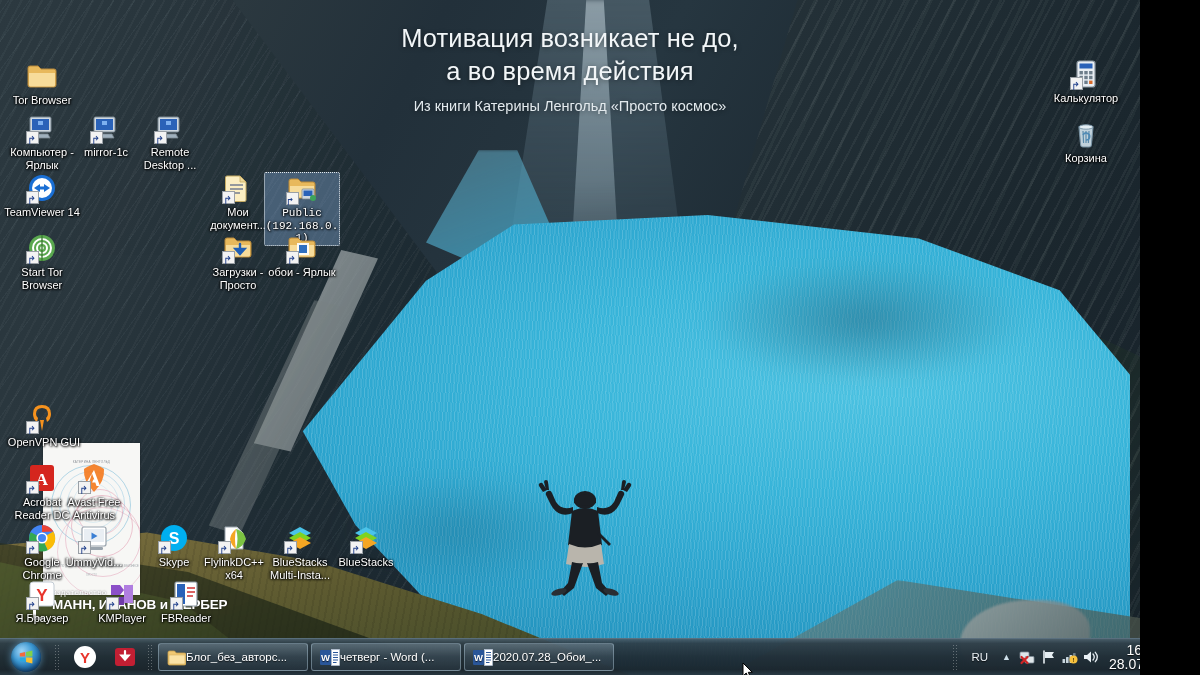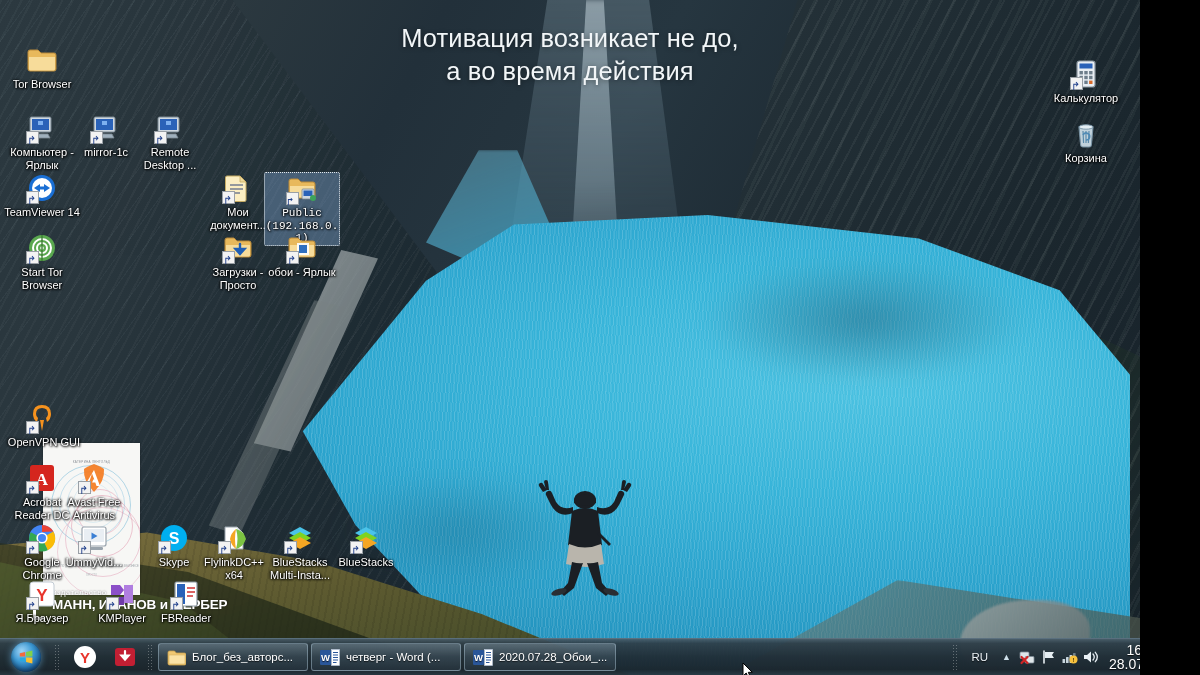"Tor Browser" div.icon { top: 44px -> 60px }
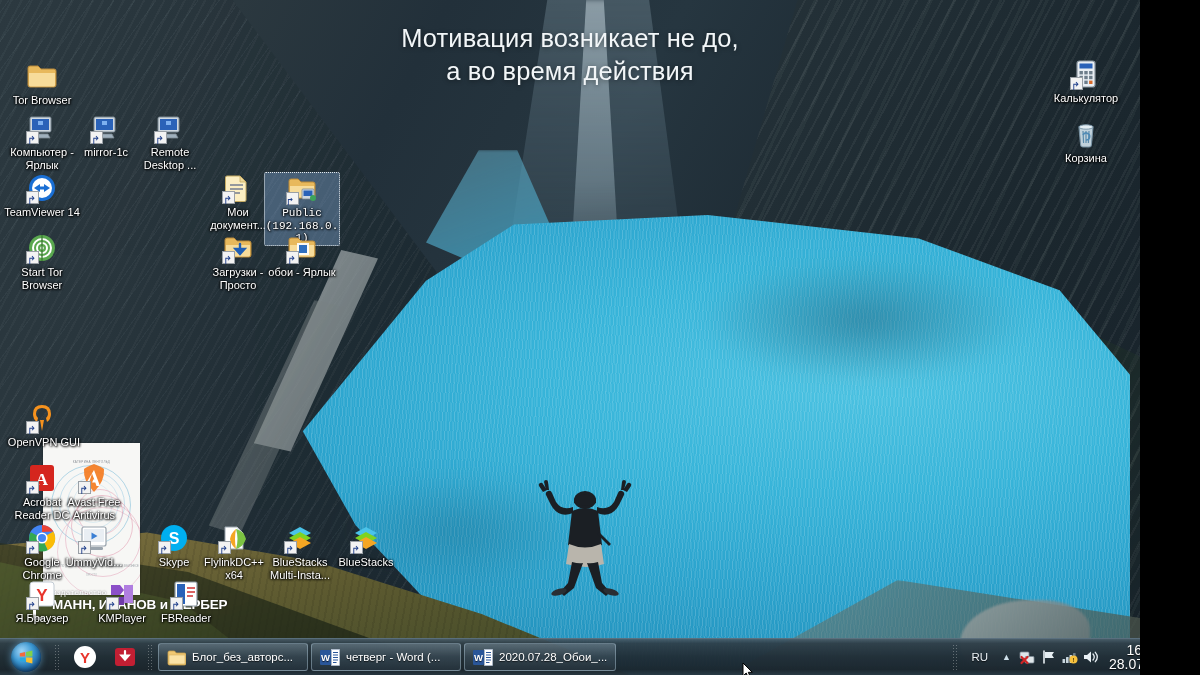"Из книги Катерины Ленгольд «Просто" div.q-sub { html: none -> <div>Из книги Катерины Ленгольд «Просто космос»</div> }
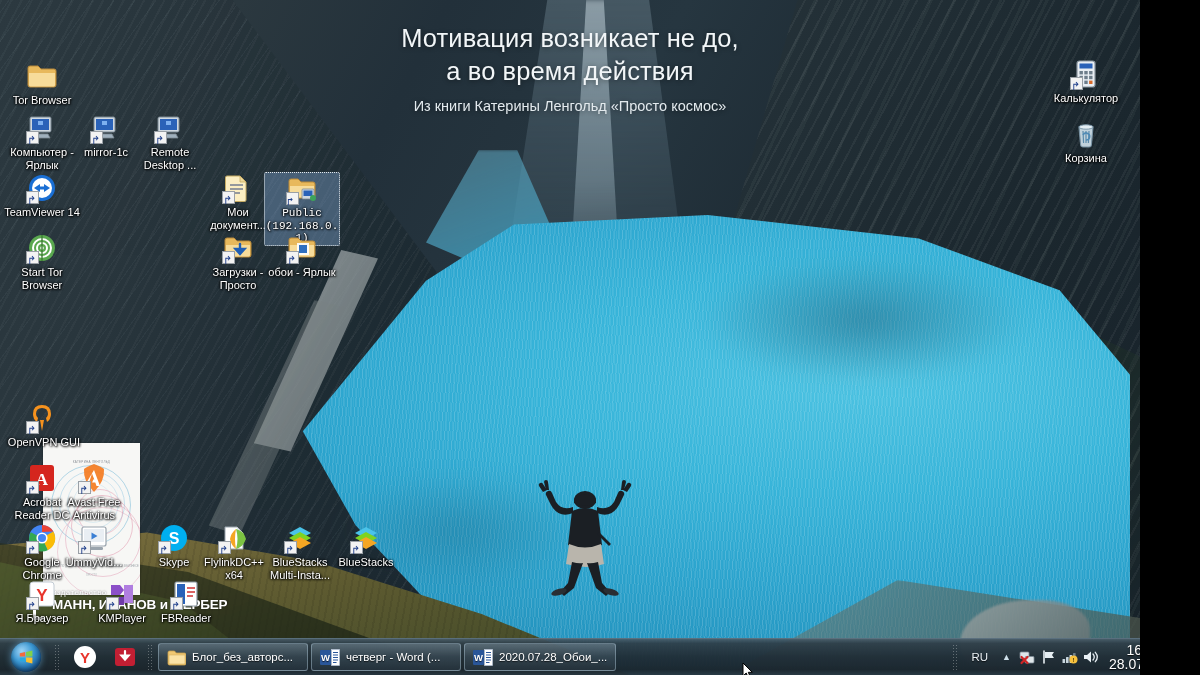"Блог_без_авторс..." .taskbtn { gap: 6px -> 0 }
